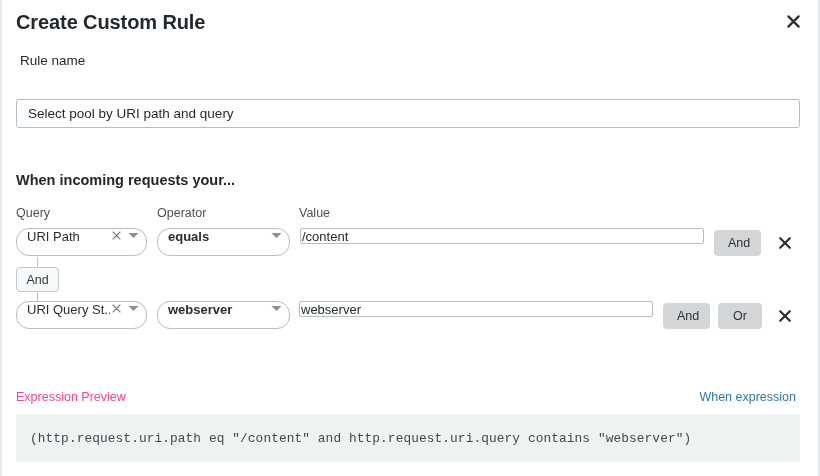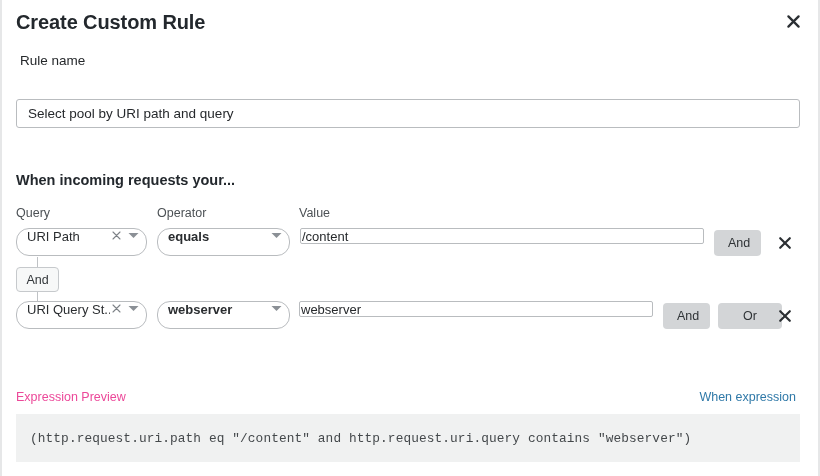"Or" #or-2 { width: 64px -> 44px }
